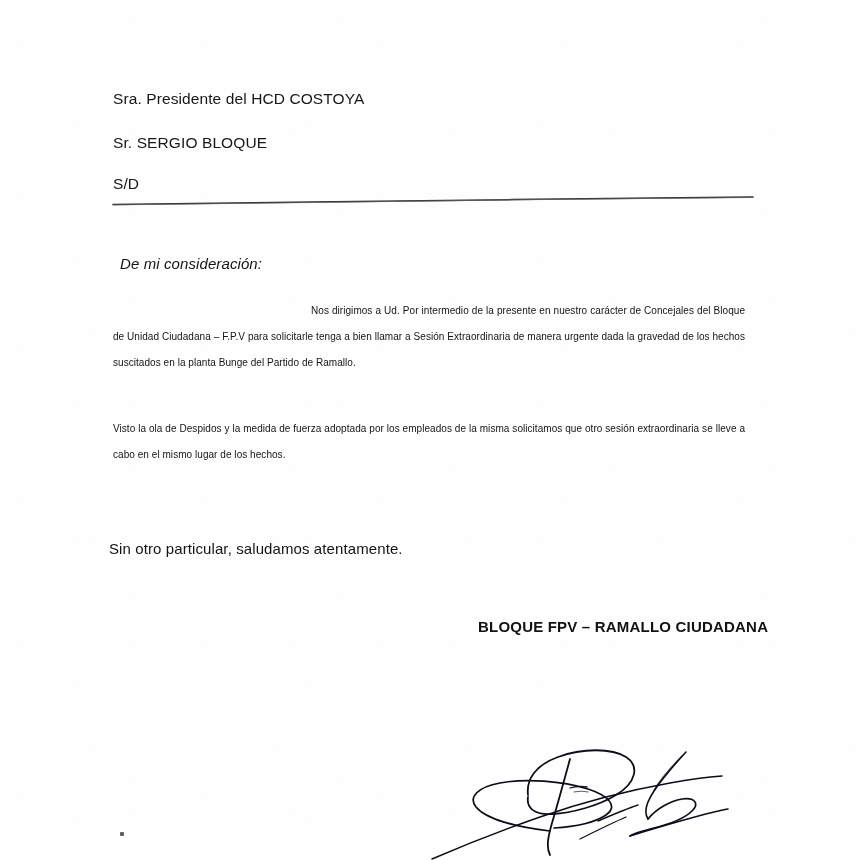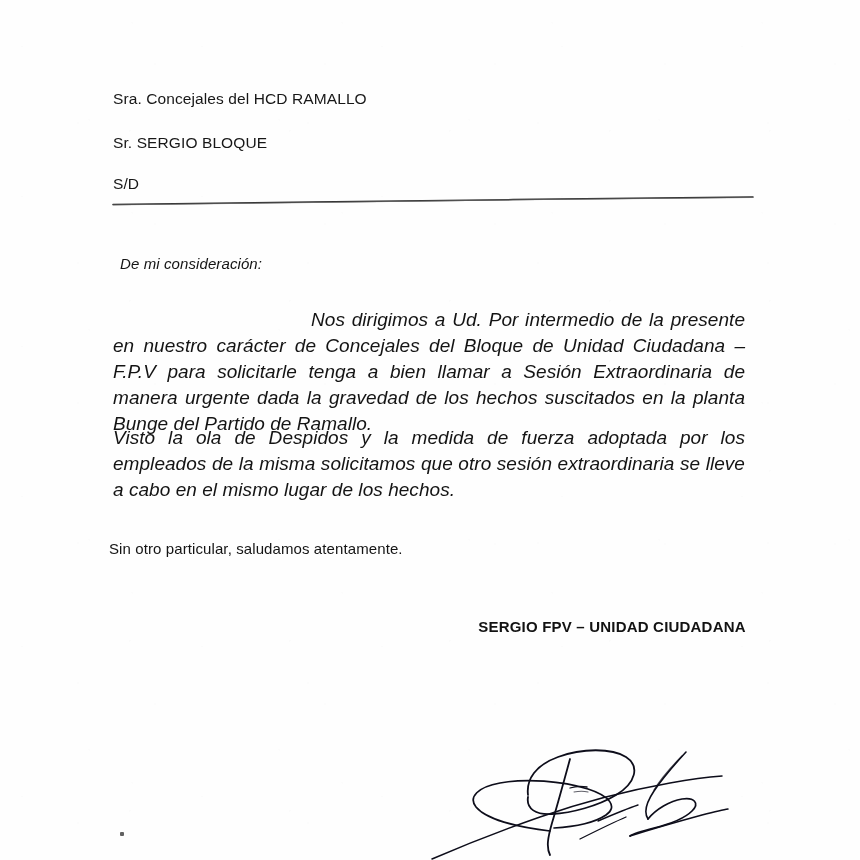"Sra. Concejales del HCD RAMALLO" div.addressee-line { text: Concejales del HCD RAMALLO -> Presidente del HCD COSTOYA }
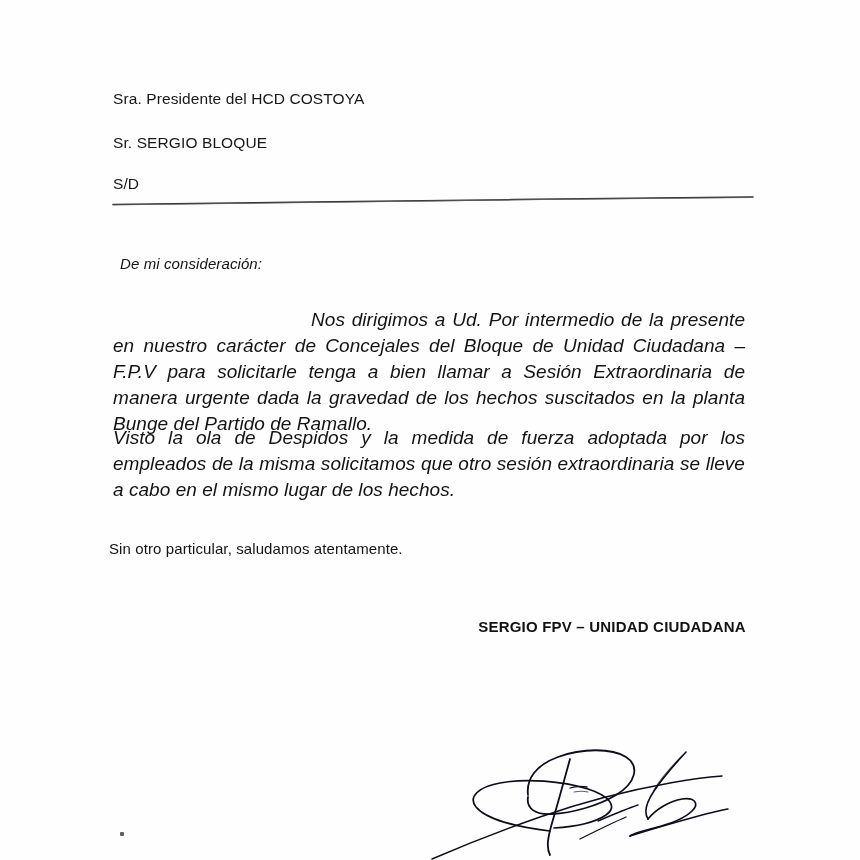"Nos dirigimos a Ud. Por" .para { font-size: 19px -> 10px; font-style: italic -> none }
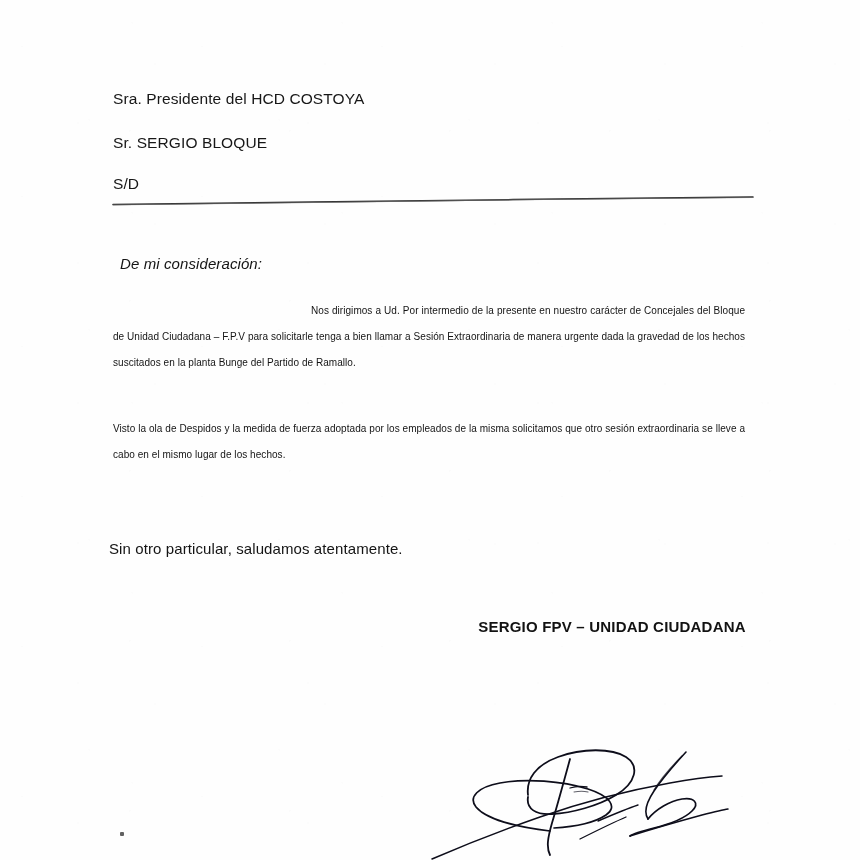"SERGIO FPV – UNIDAD CIUDADANA" div.sign-label { text: SERGIO FPV – UNIDAD -> BLOQUE FPV – RAMALLO }
